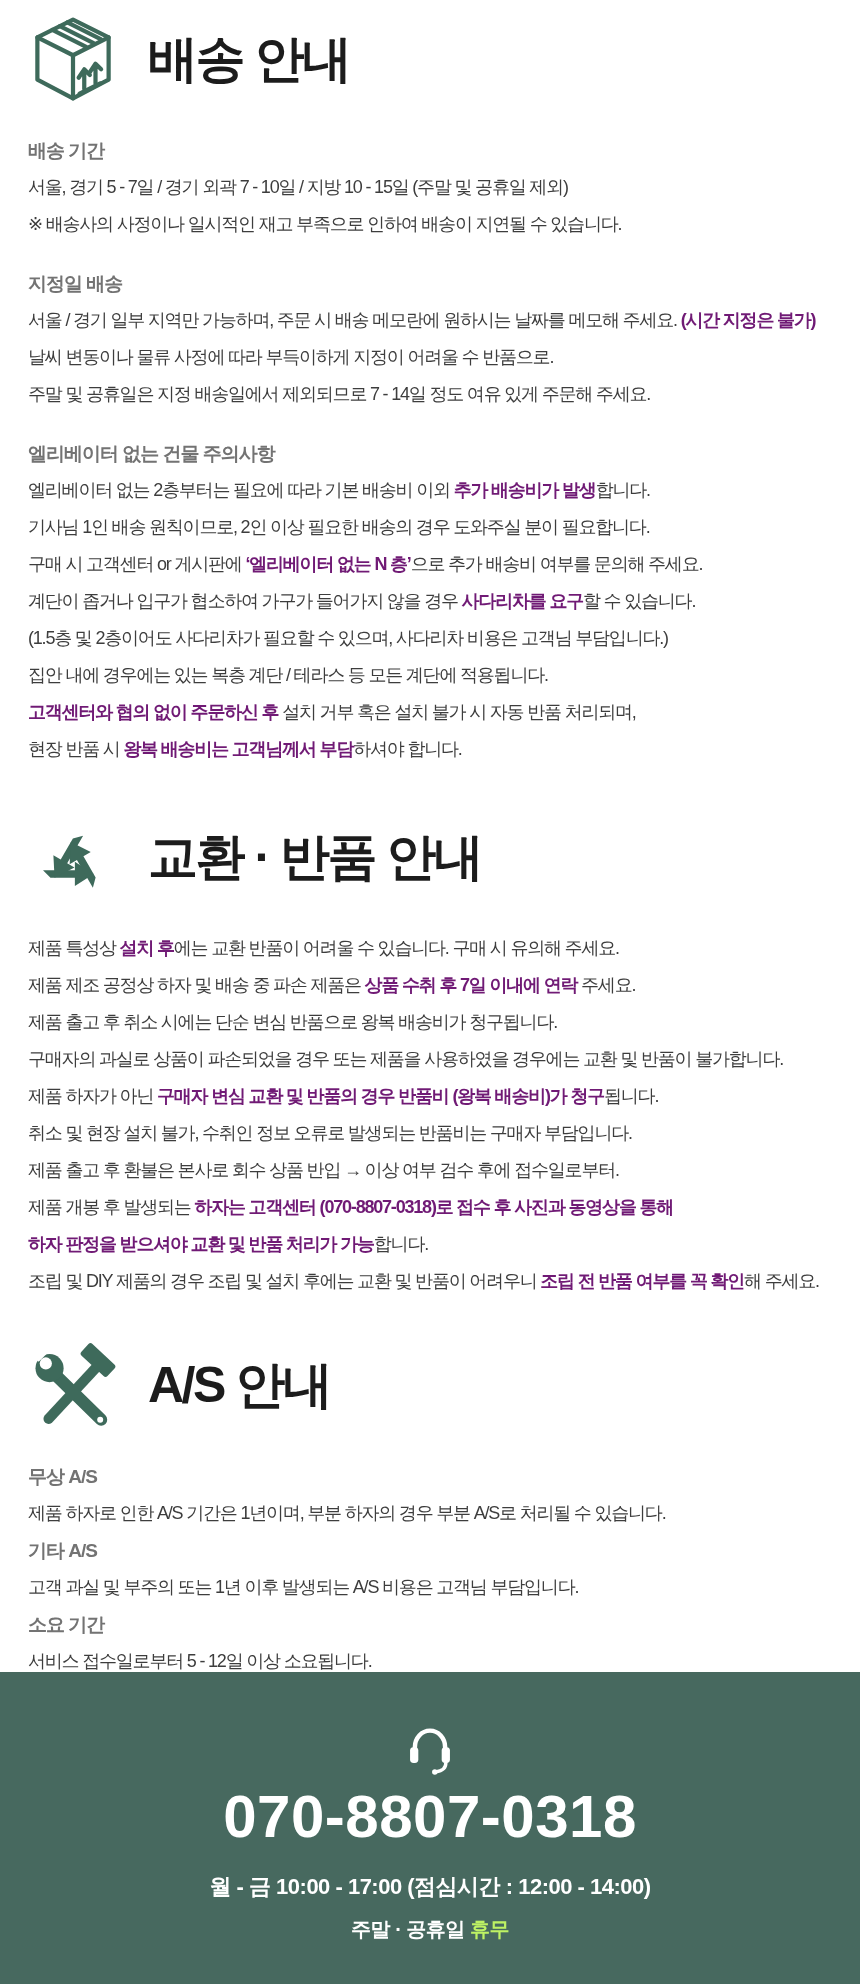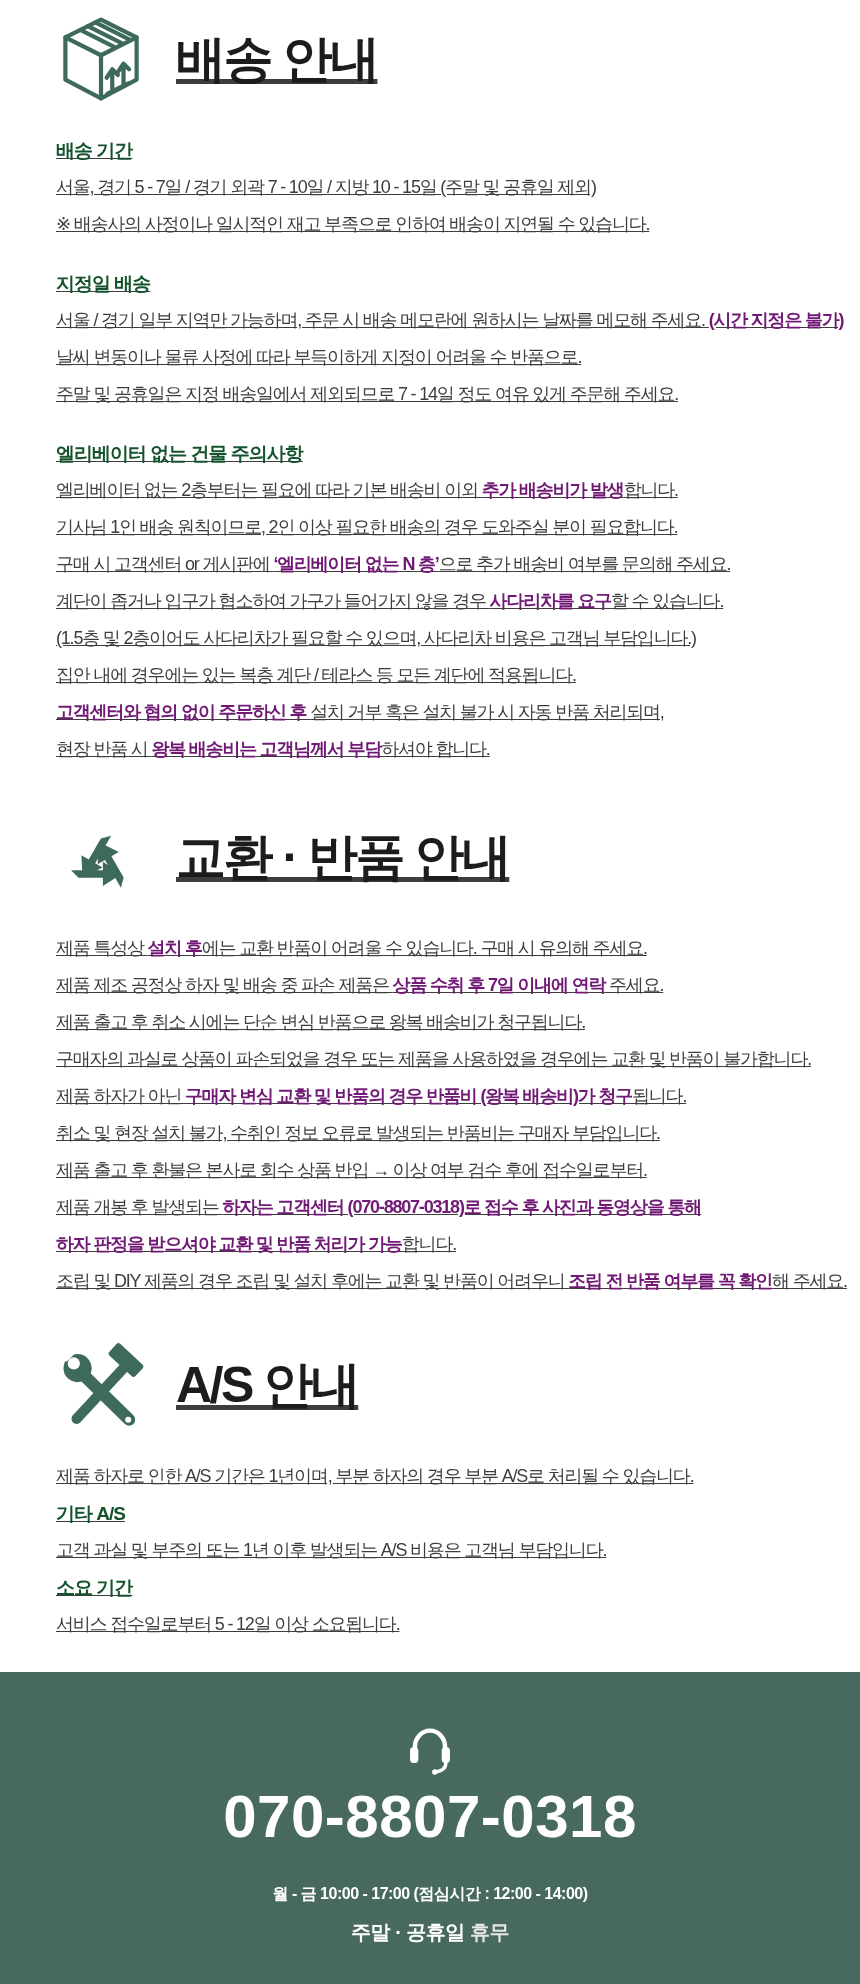"배송 안내" .main { padding: 14px 56px 0 -> 14px 28px 0; text-decoration: underline -> none }
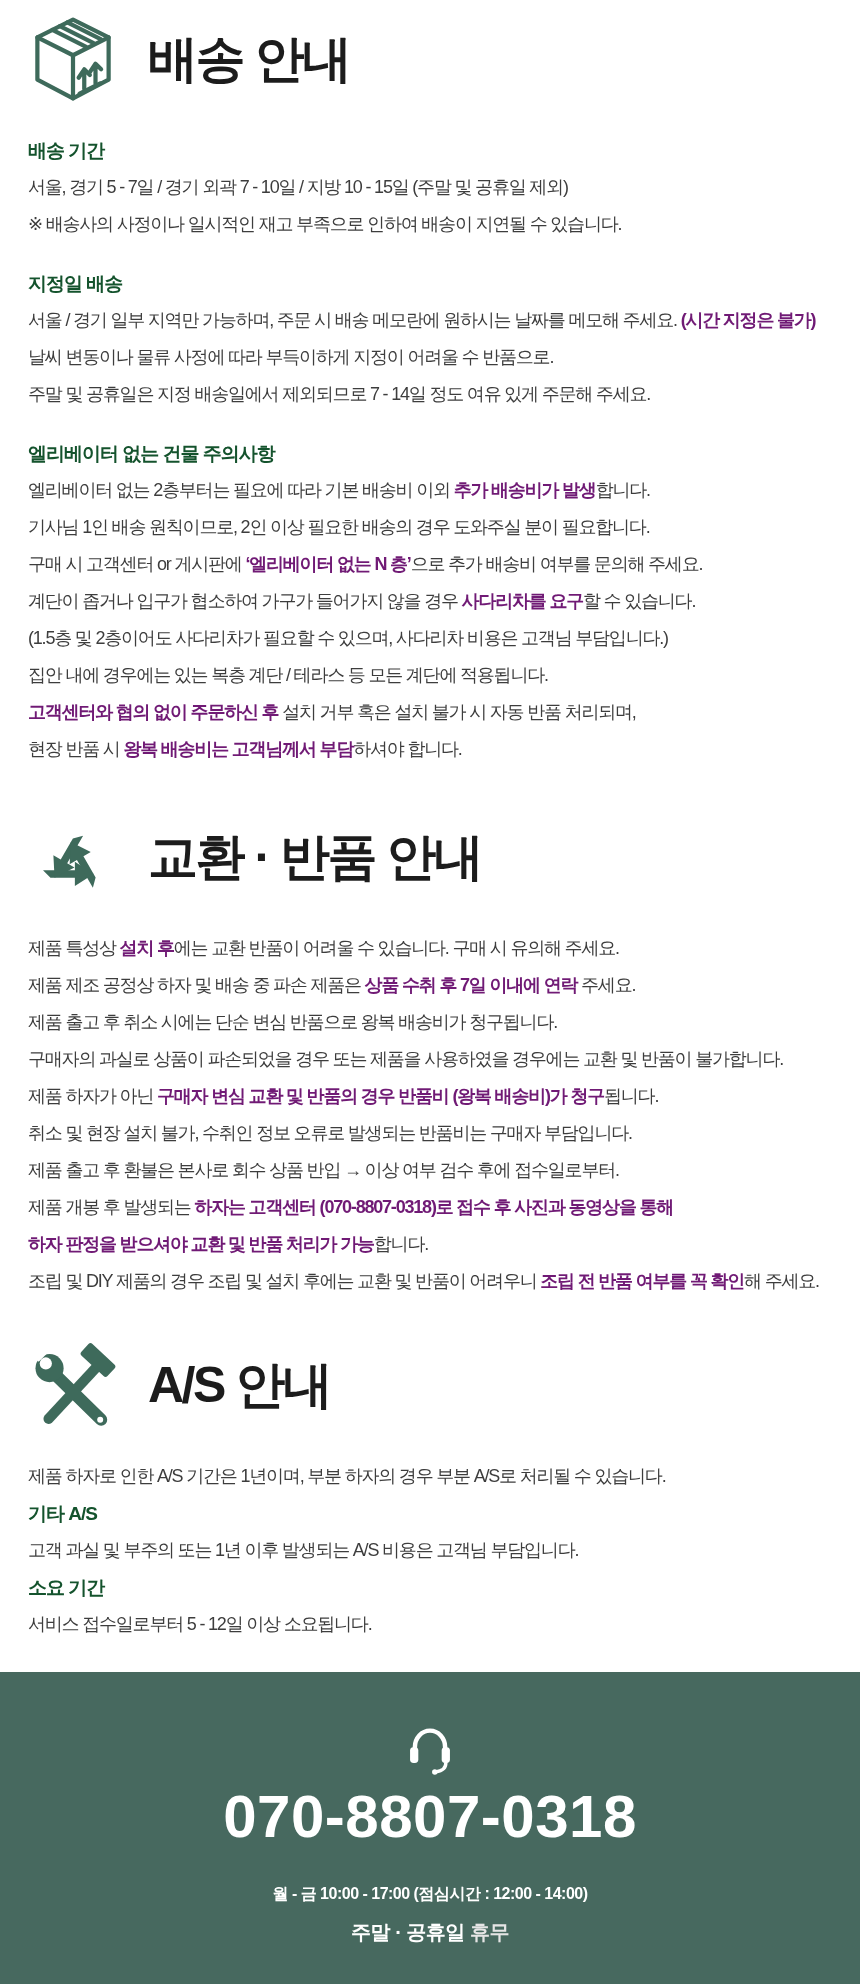"배송 기간" h2.sub { color: #14532d -> #737373 }
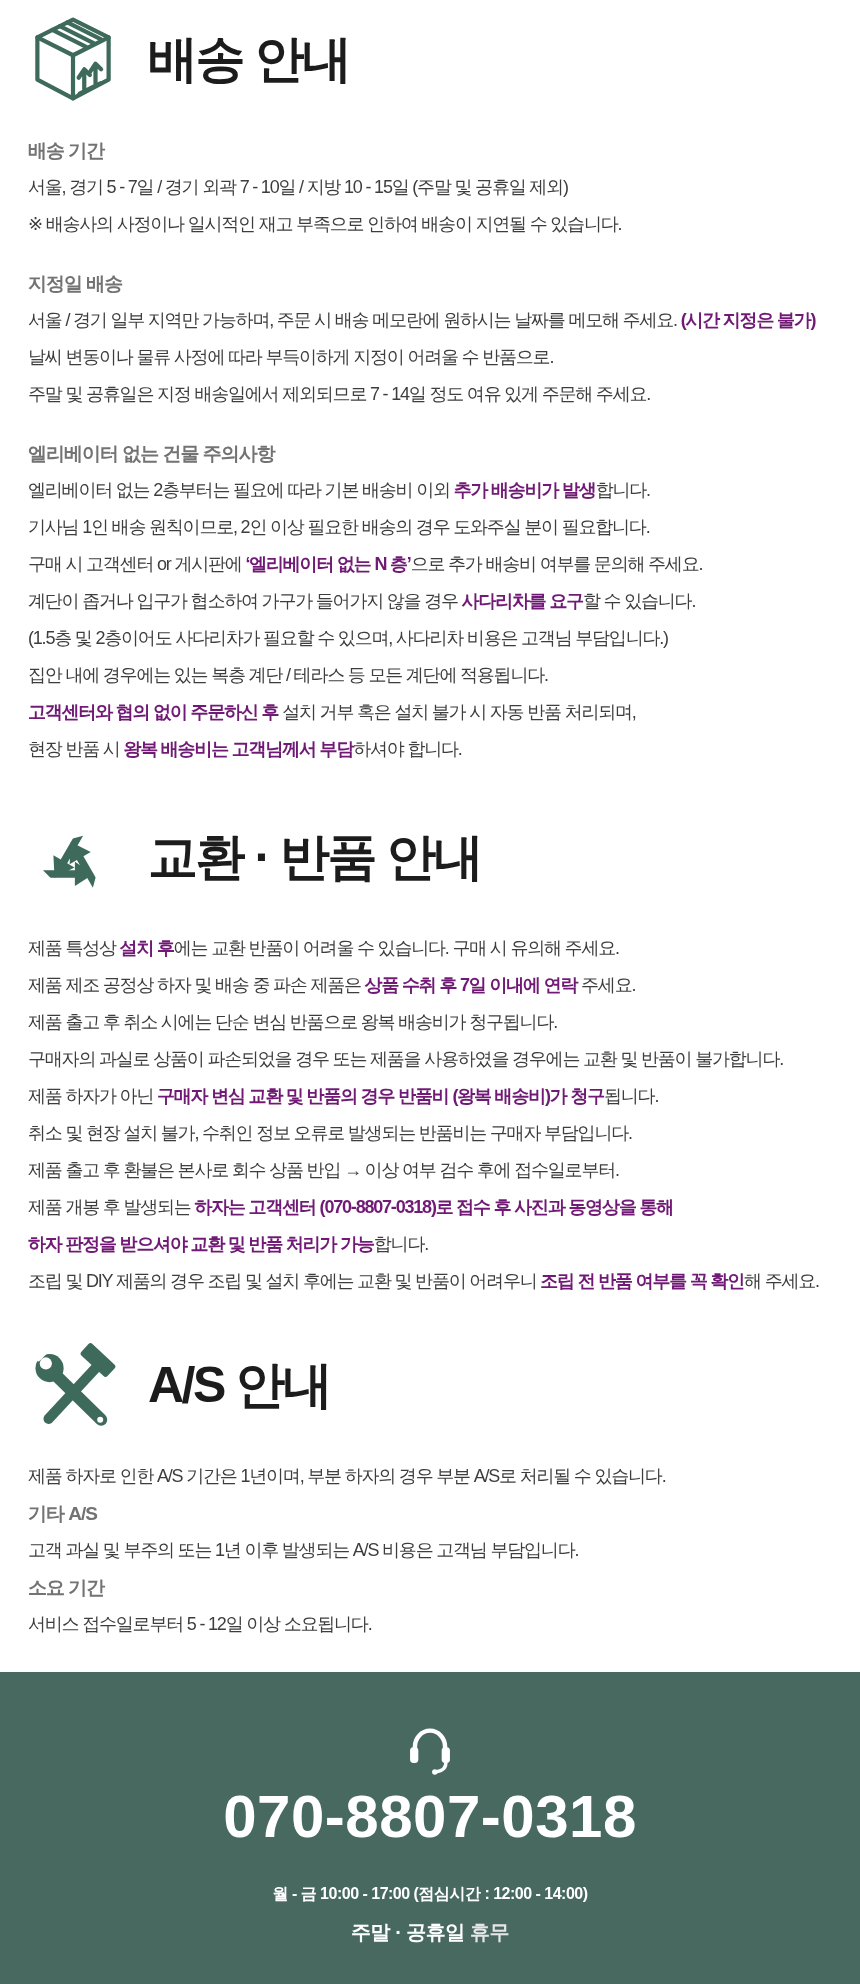"무상 A/S" h2.sub { html: none -> <h2>무상 A/S</h2> }
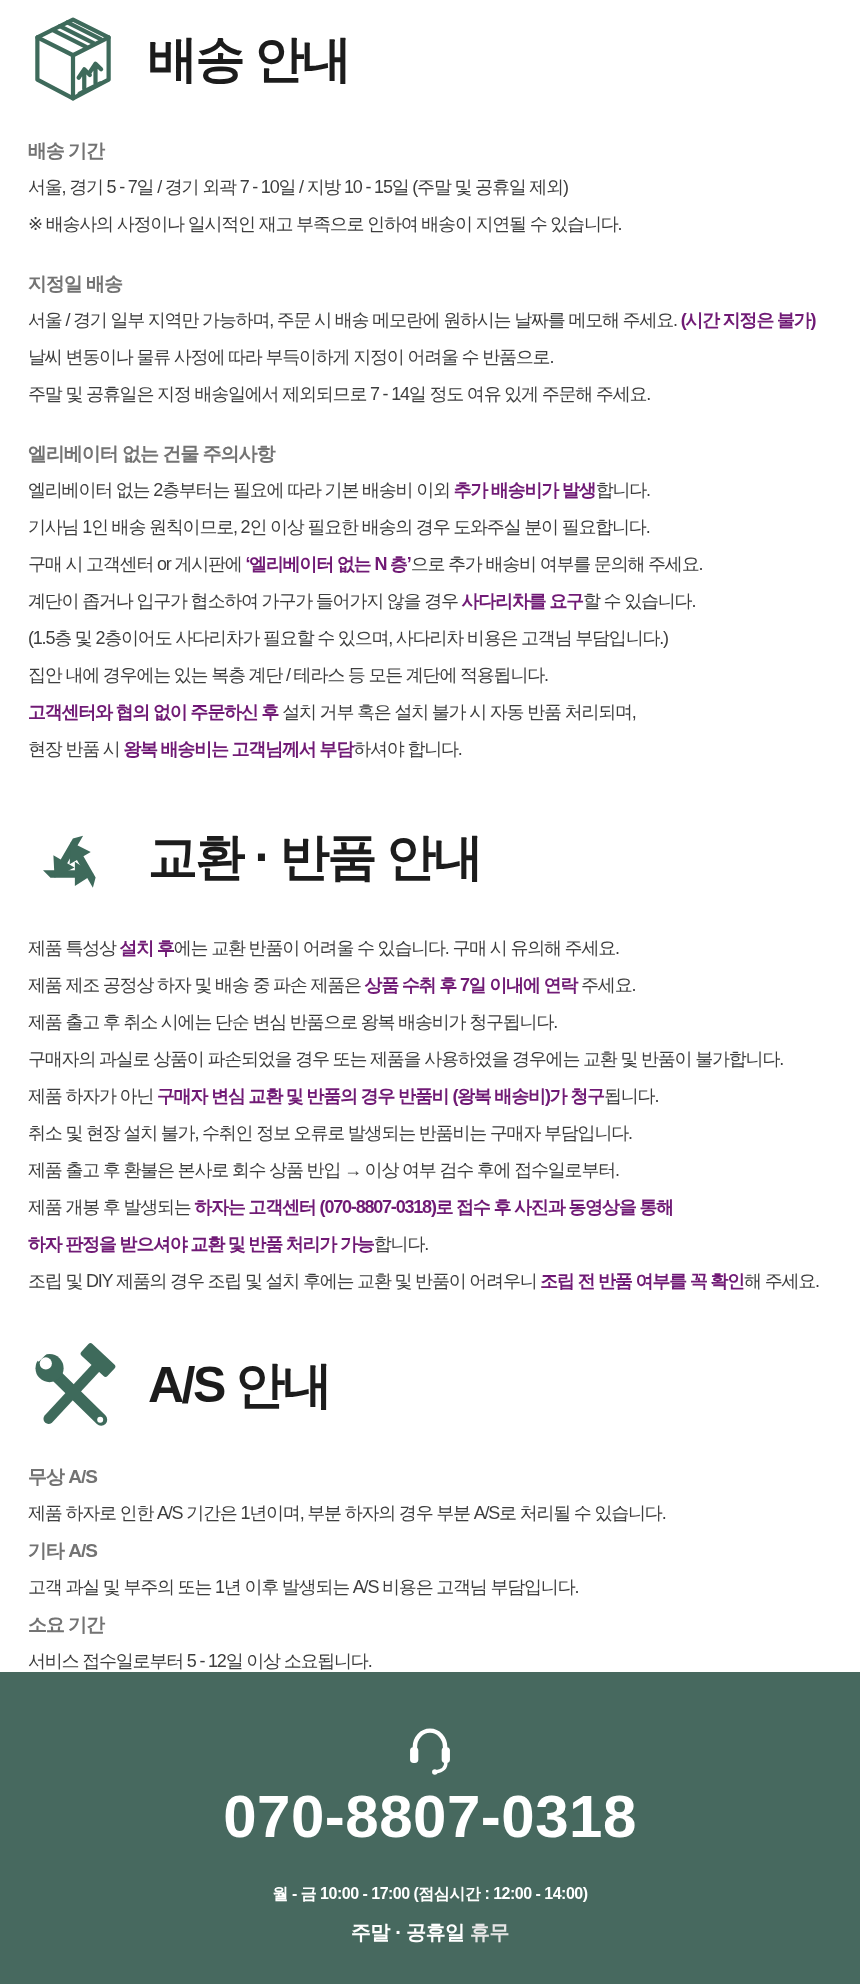"월 - 금 10:00 -" .hours { font-size: 16px -> 22px; margin-top: 34px -> 22px }
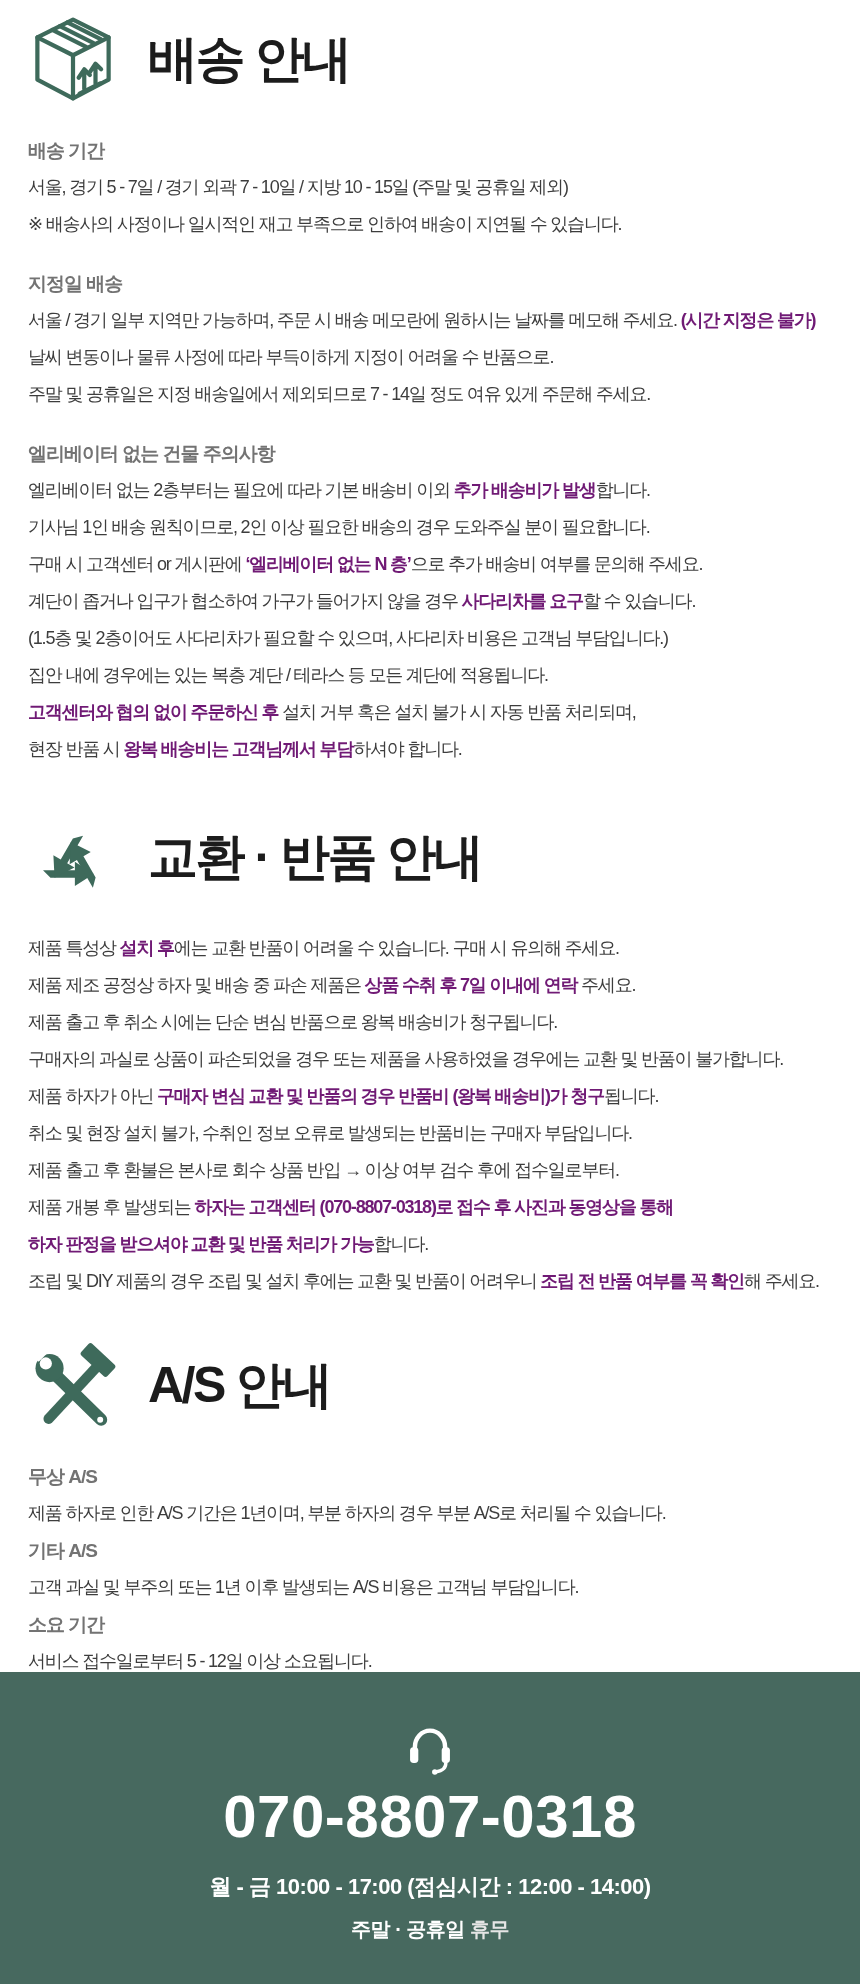"휴무" .closed .red-footer { color: #e5e5e5 -> #bef264 }
